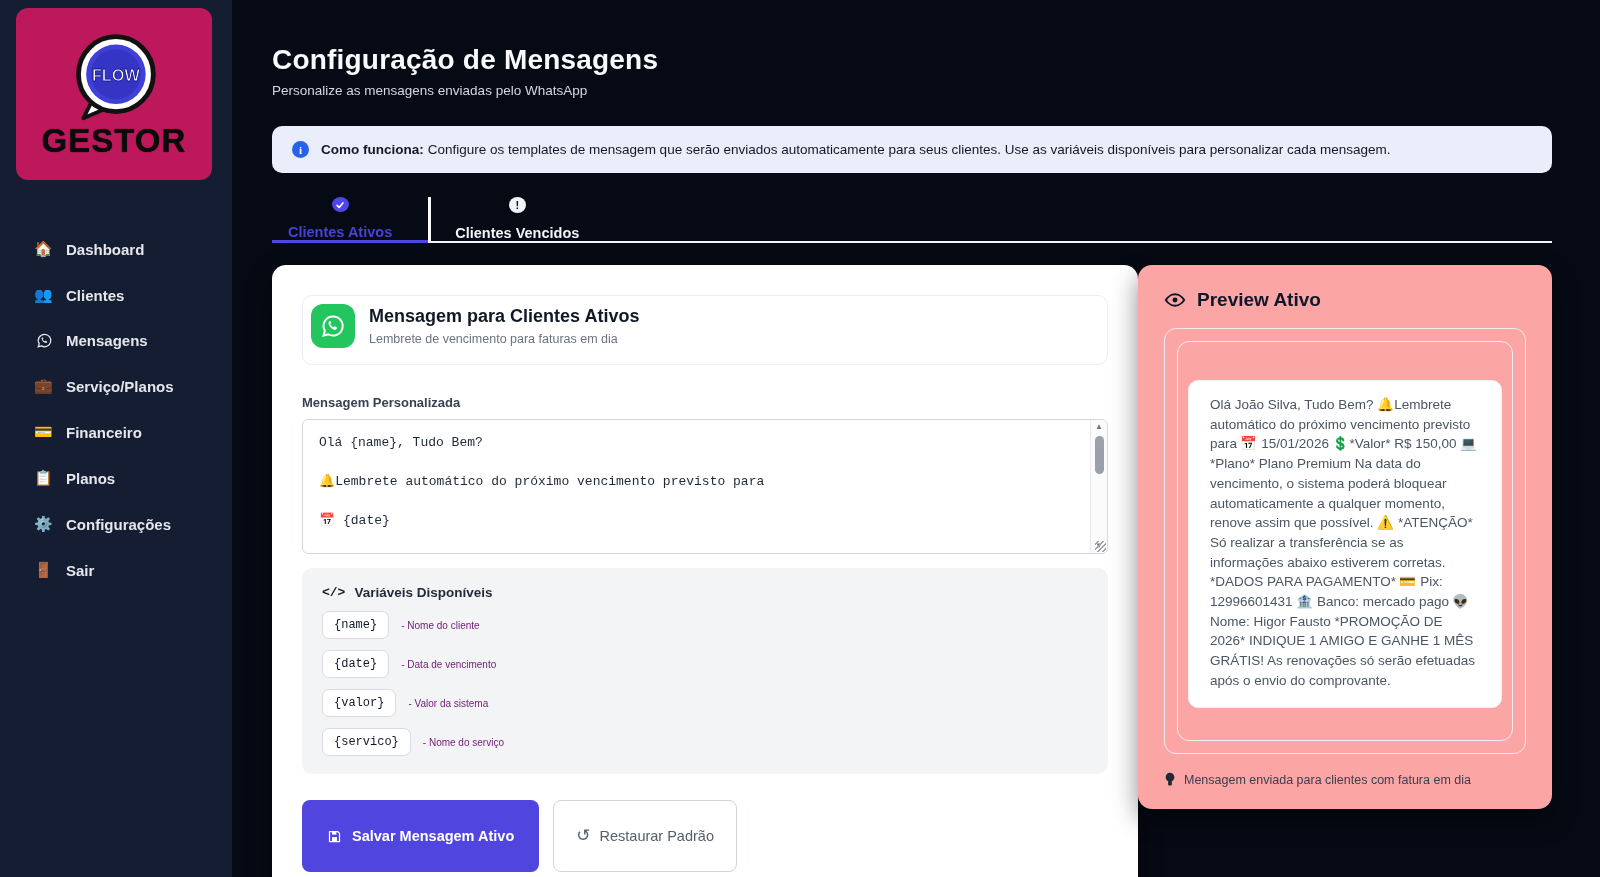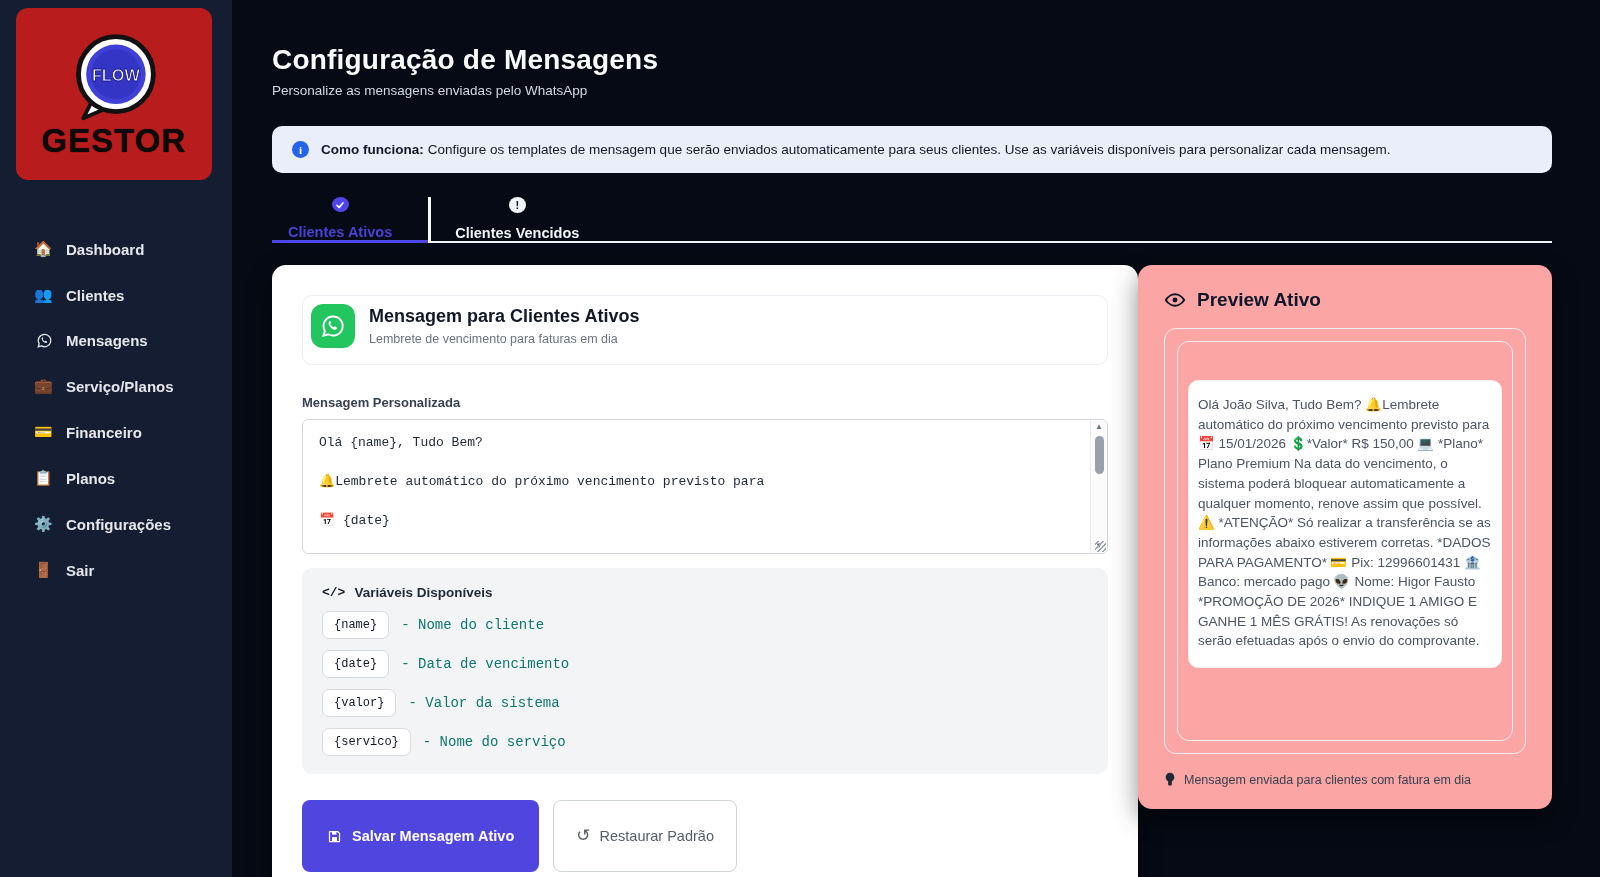"FLOW" .logo-card { background: #b91c1c -> #be185d }
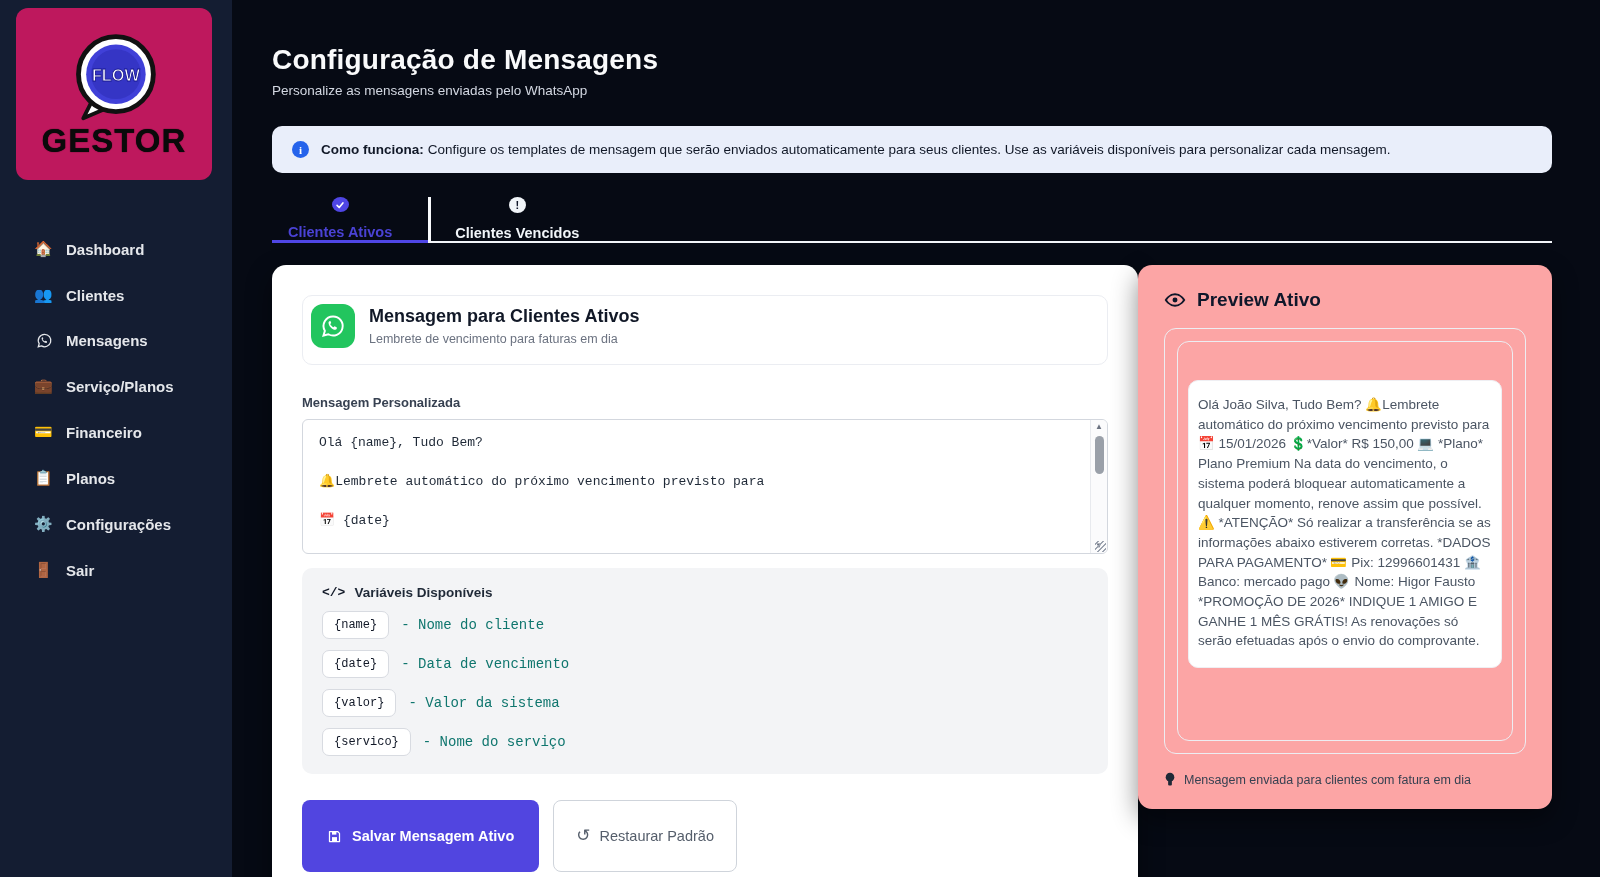"Olá João Silva, Tudo Bem?" .preview-bubble { padding: 14px 9px 16px -> 14px 21px 16px }
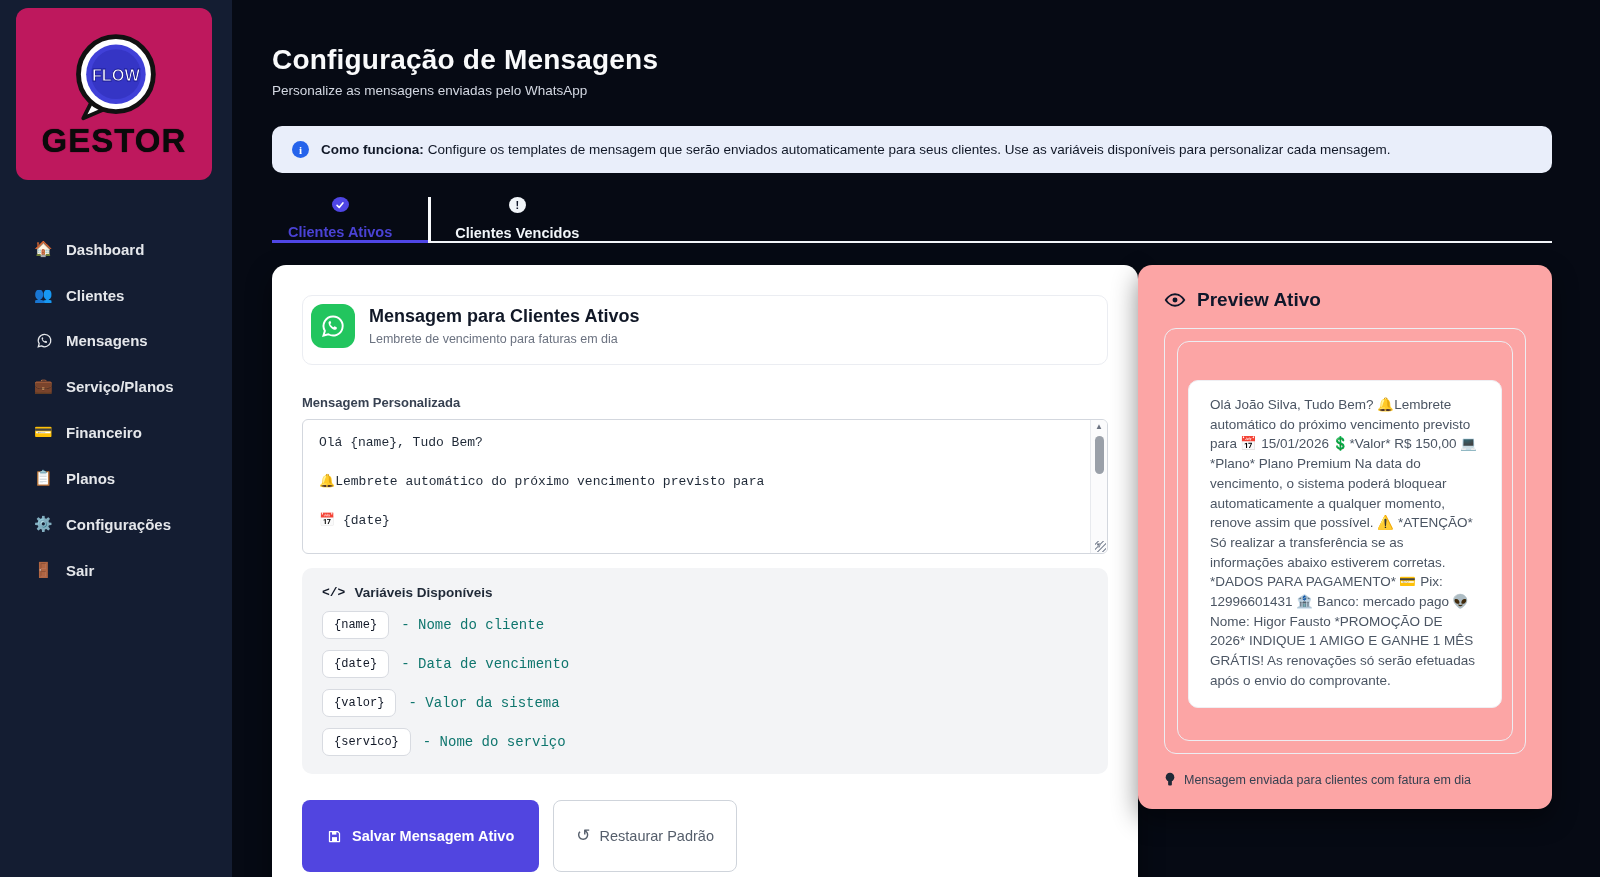"- Nome do cliente" .var-desc { color: #0f766e -> #701a75; font-family: Liberation Mono, monospace -> none; font-size: 14px -> 10px }
